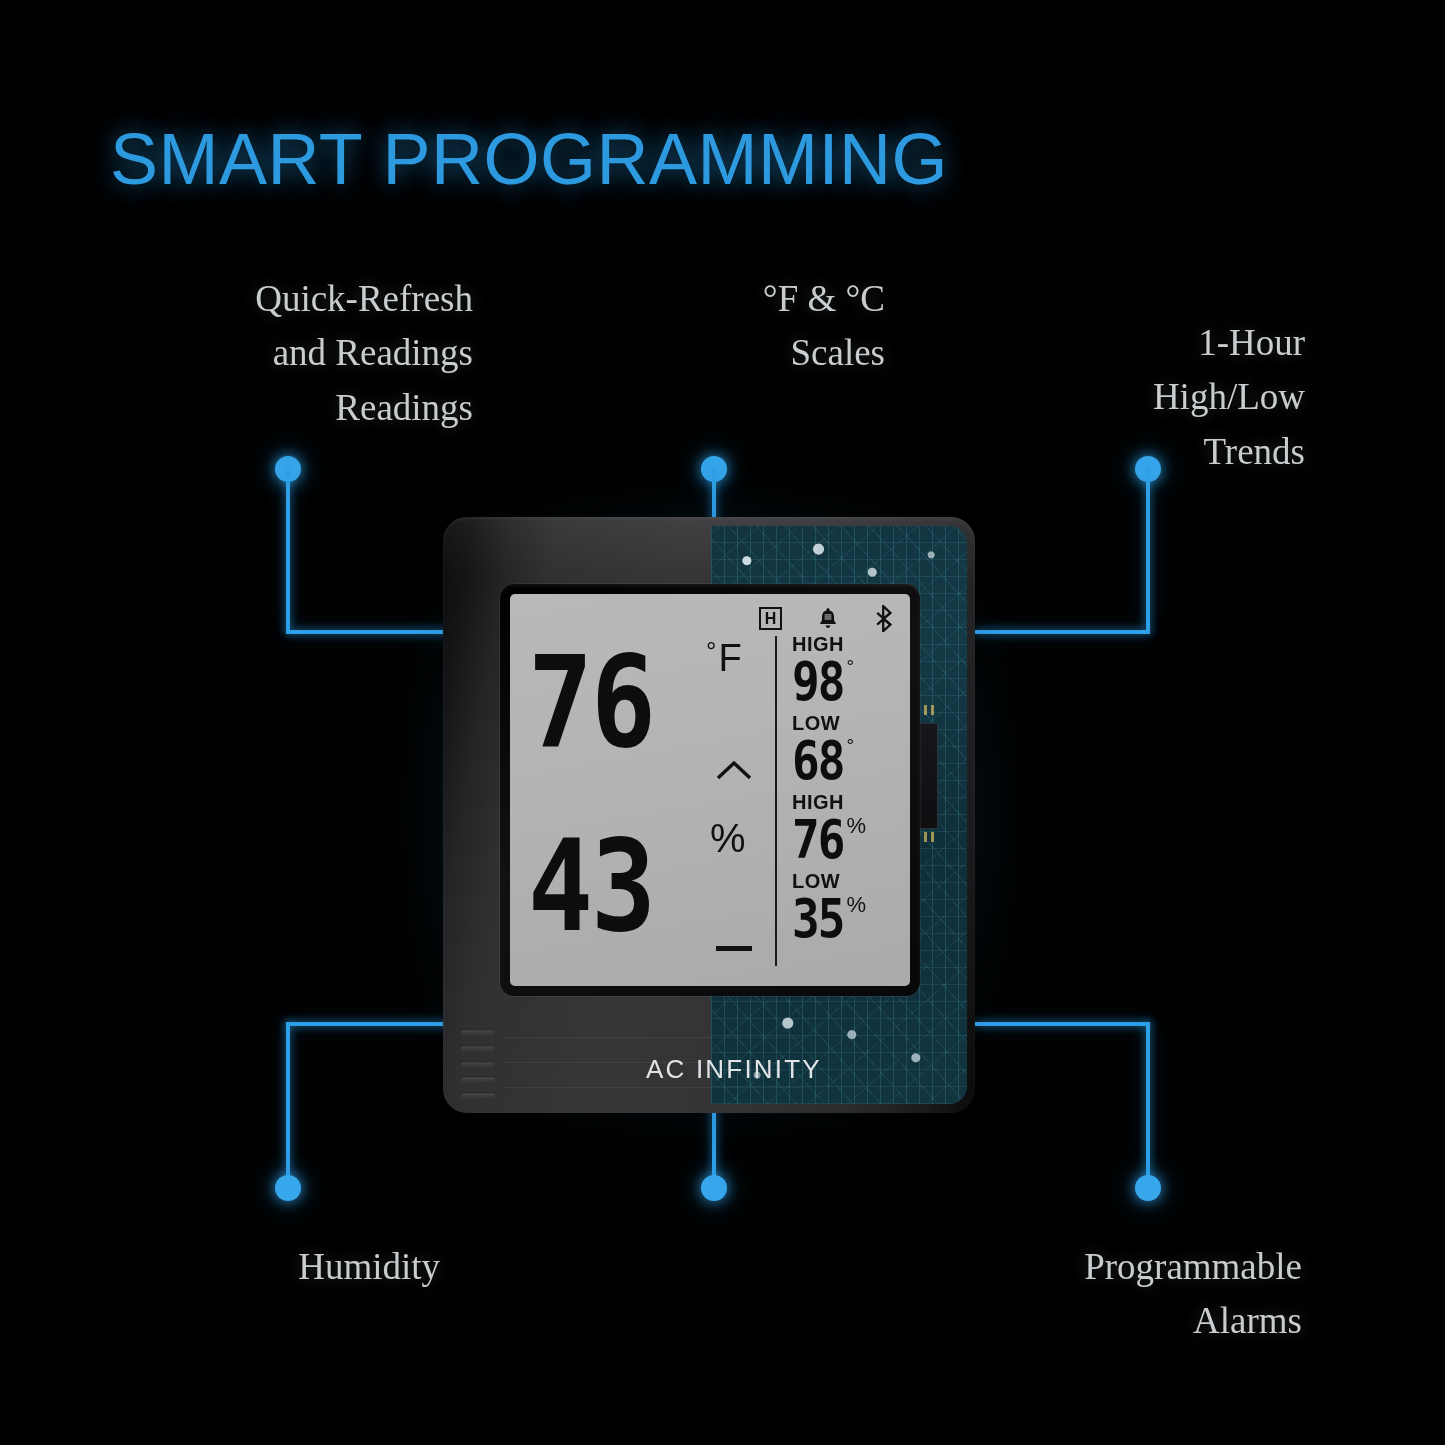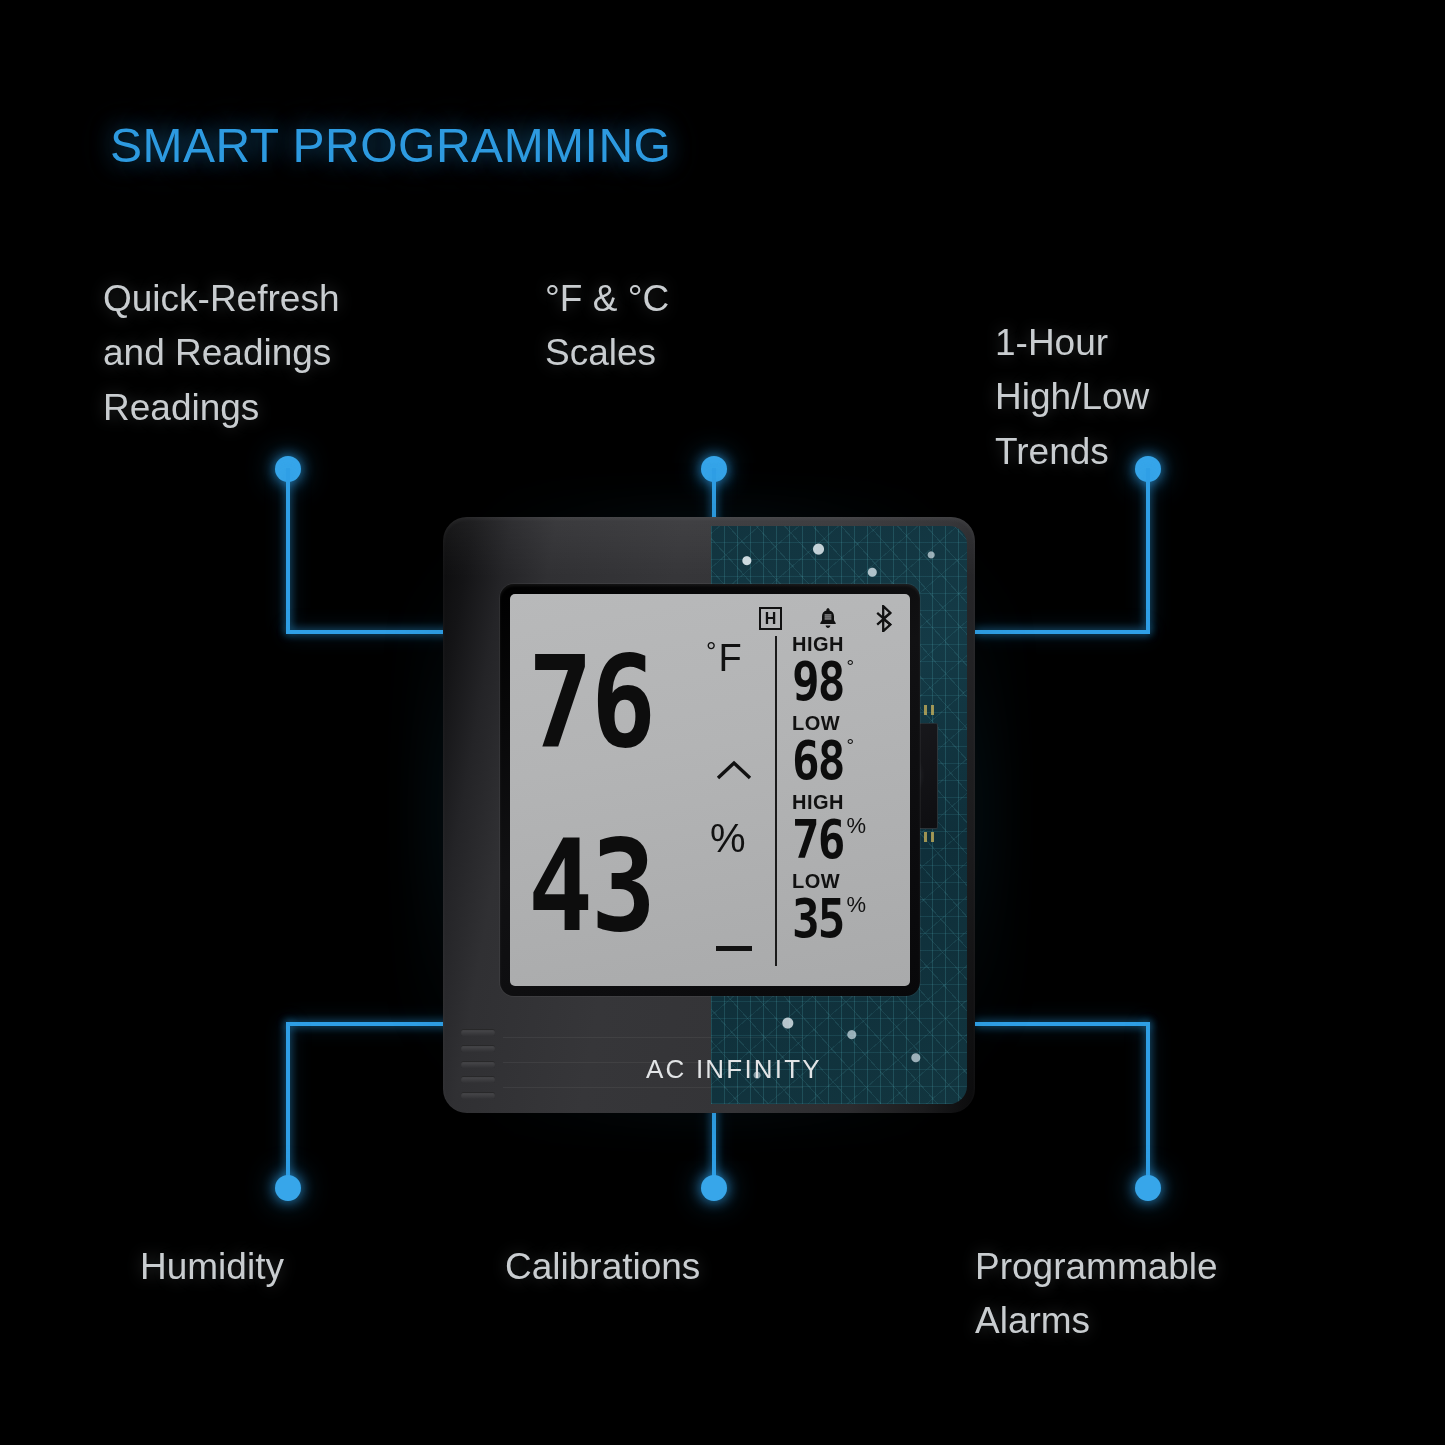"SMART PROGRAMMING" #title { font-size: 48px -> 72px }
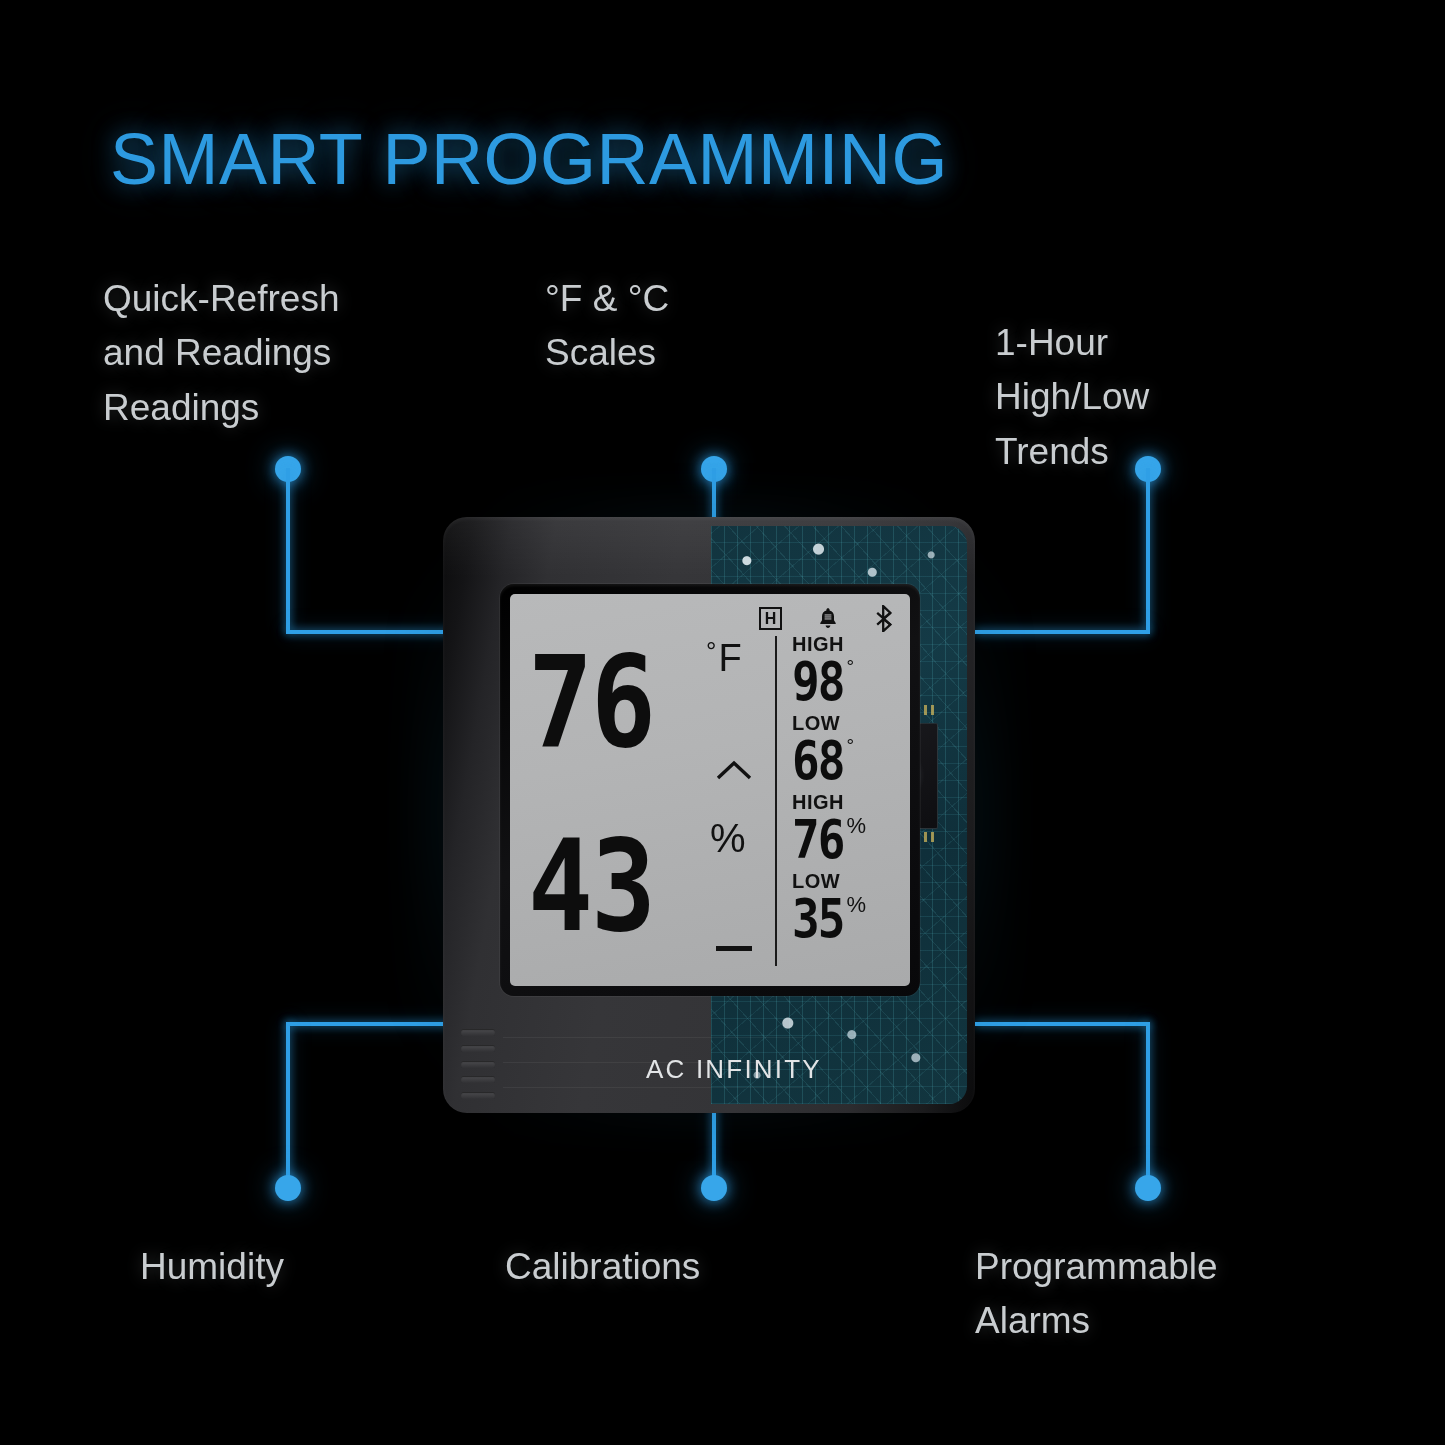"Quick-Refresh" .flabel { font-family: none -> Liberation Serif, serif; text-align: left -> right }
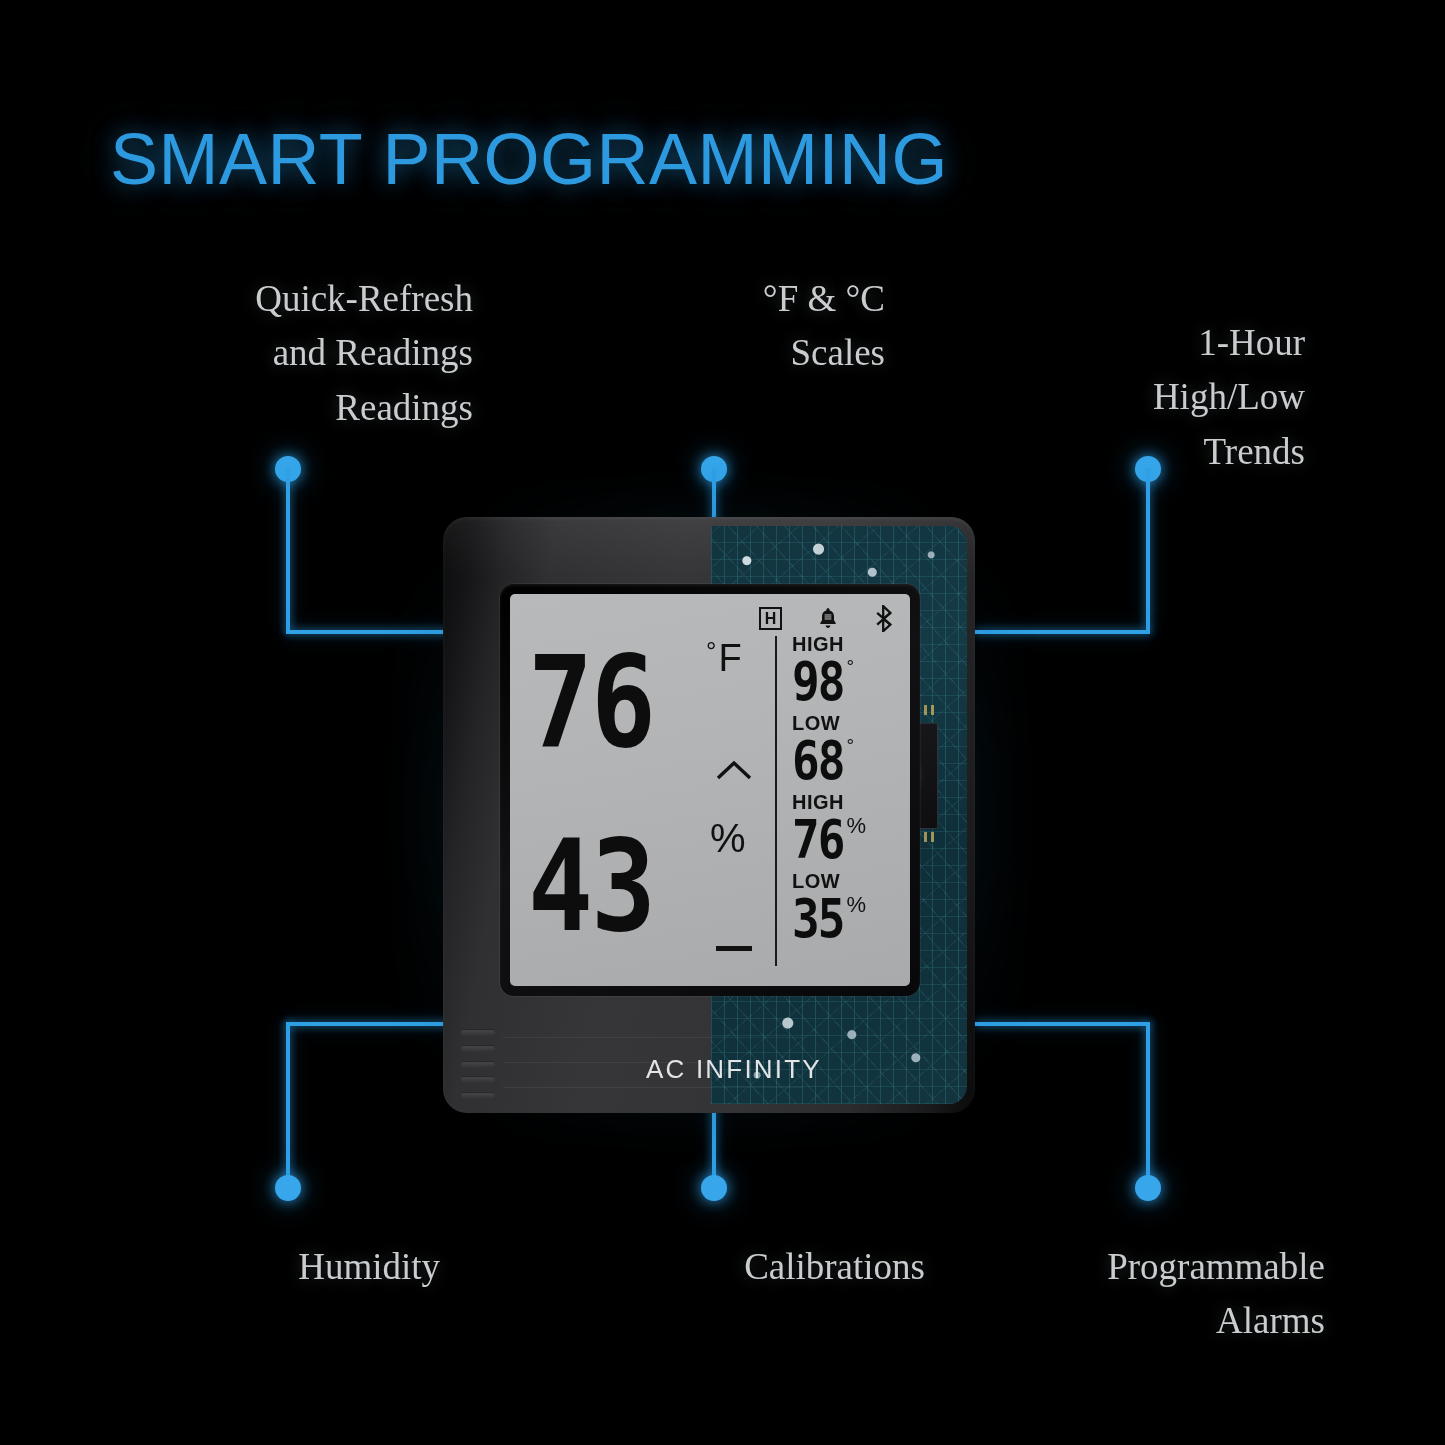"Calibrations" span { html: <span>Calibrations</span> -> none }
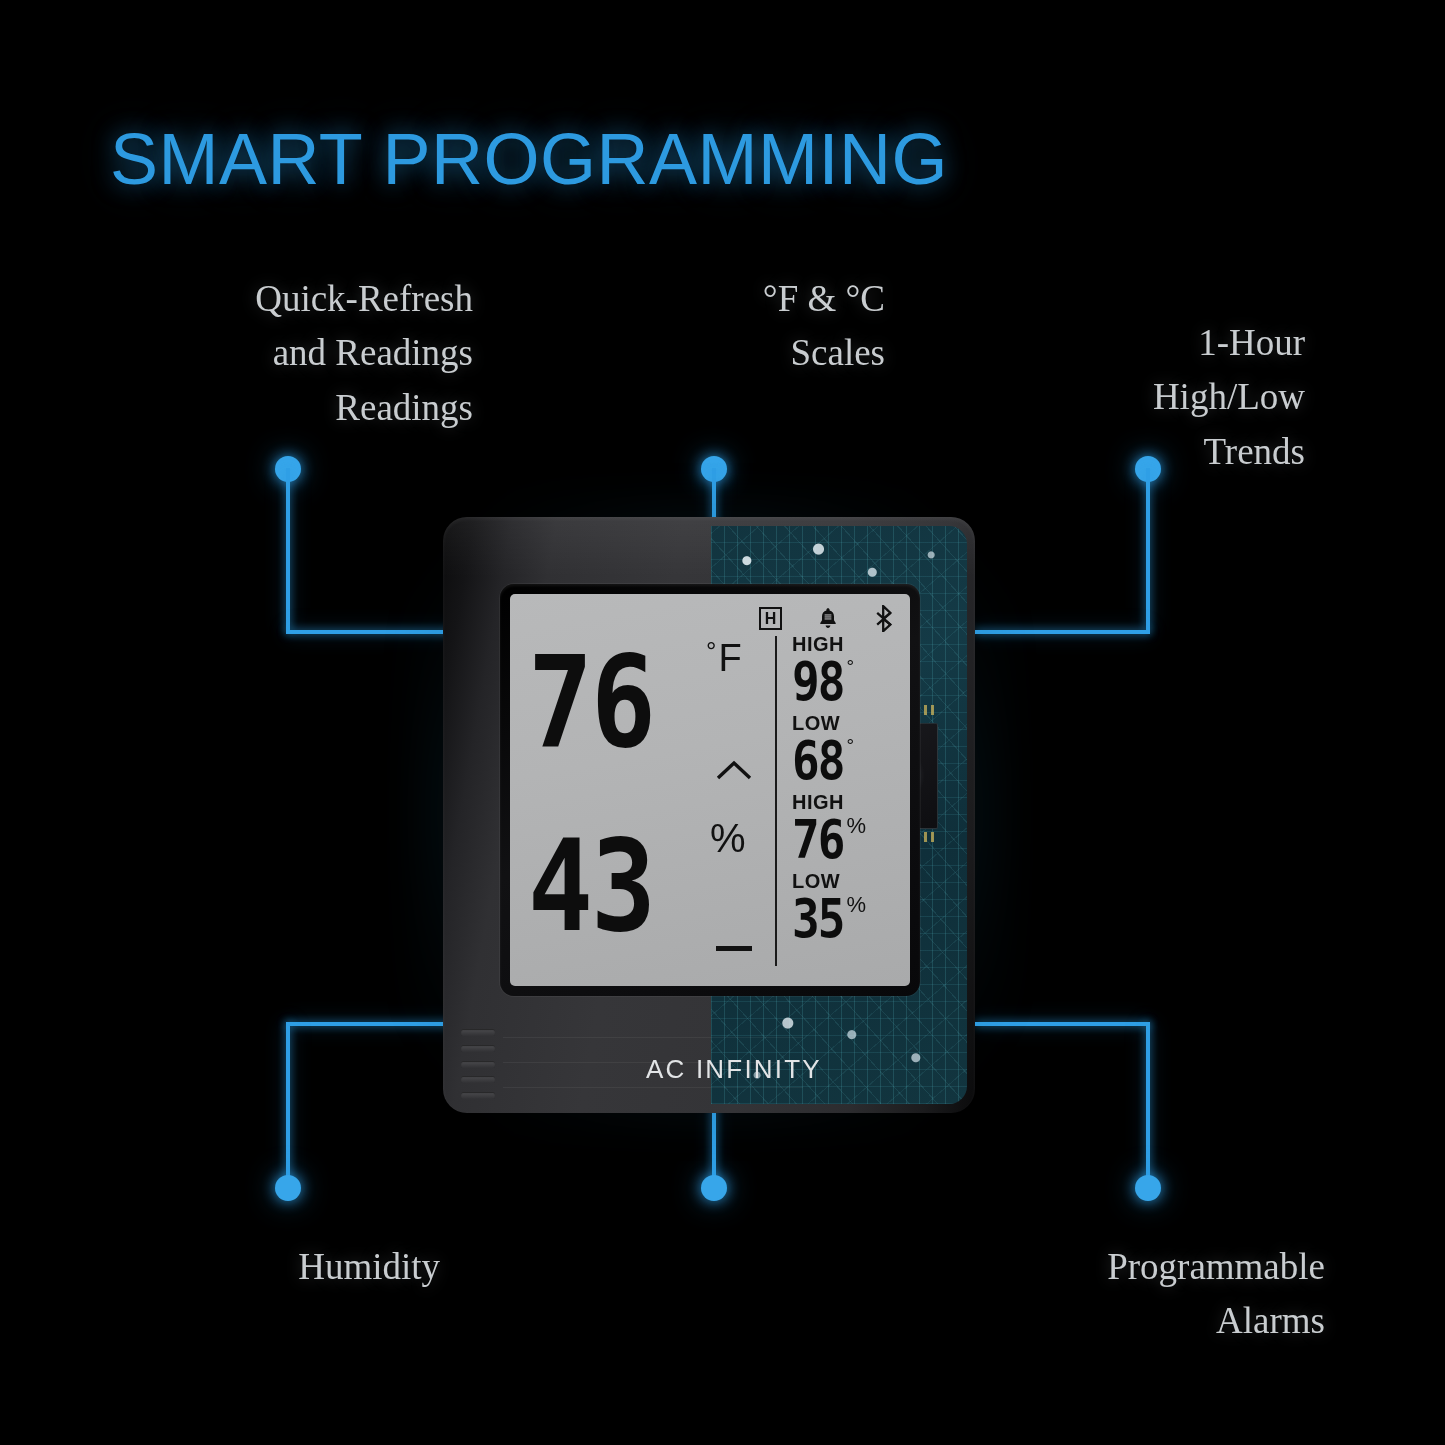"Programmable" #lab-alarms { left: 975px -> 952px }
